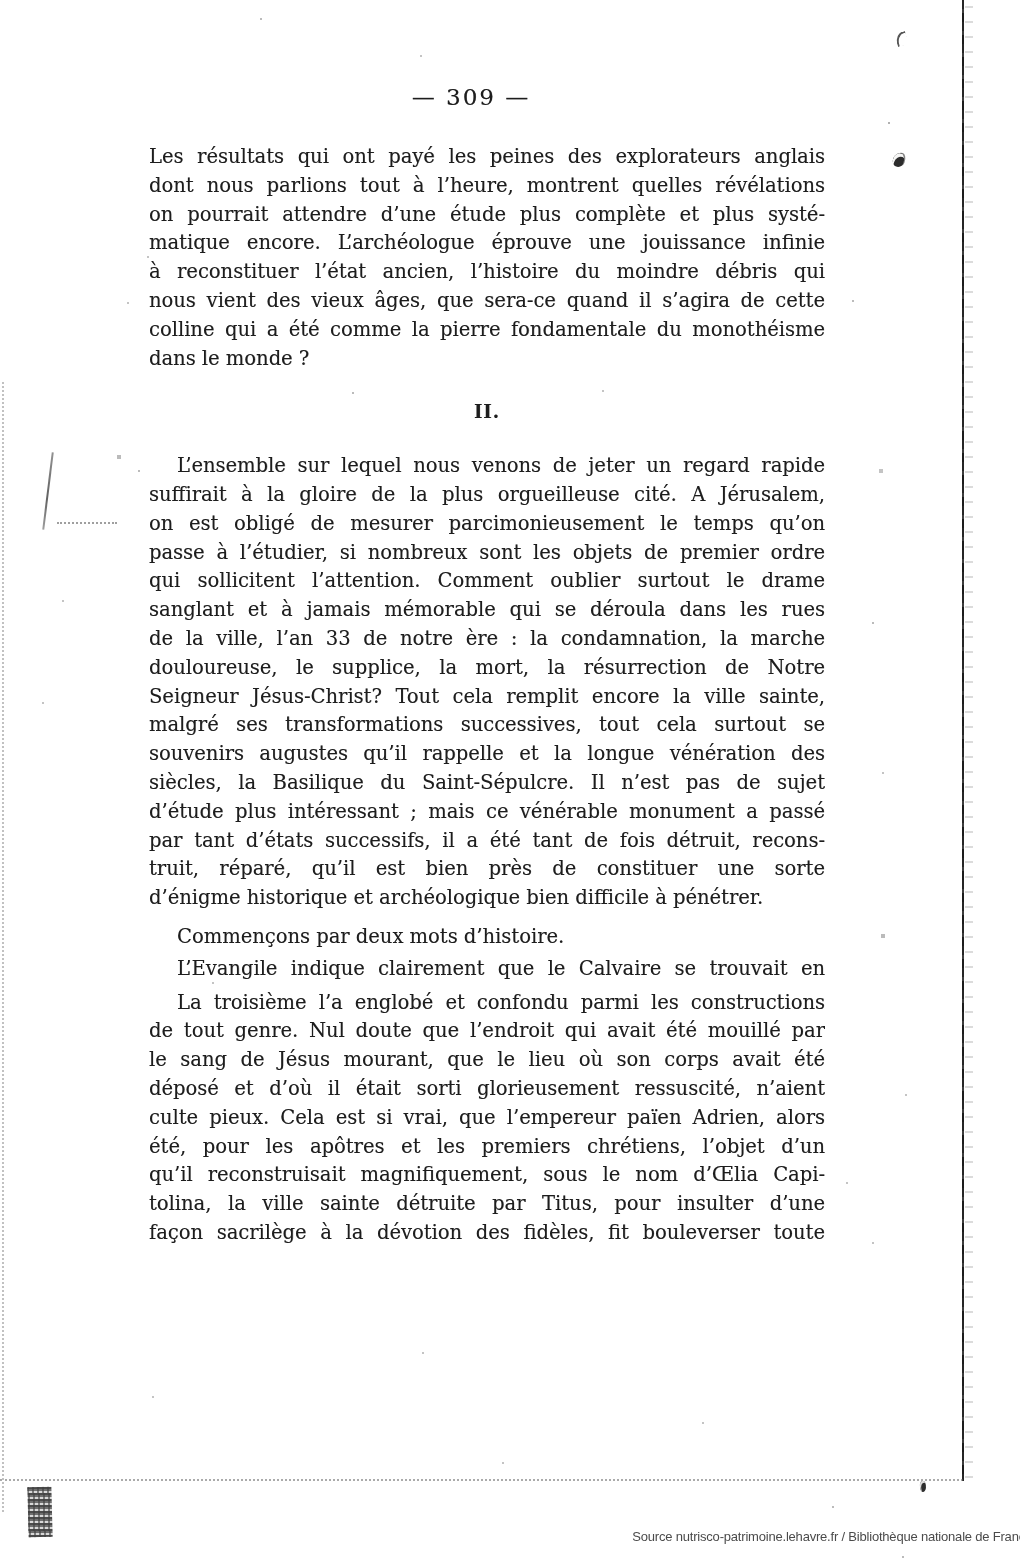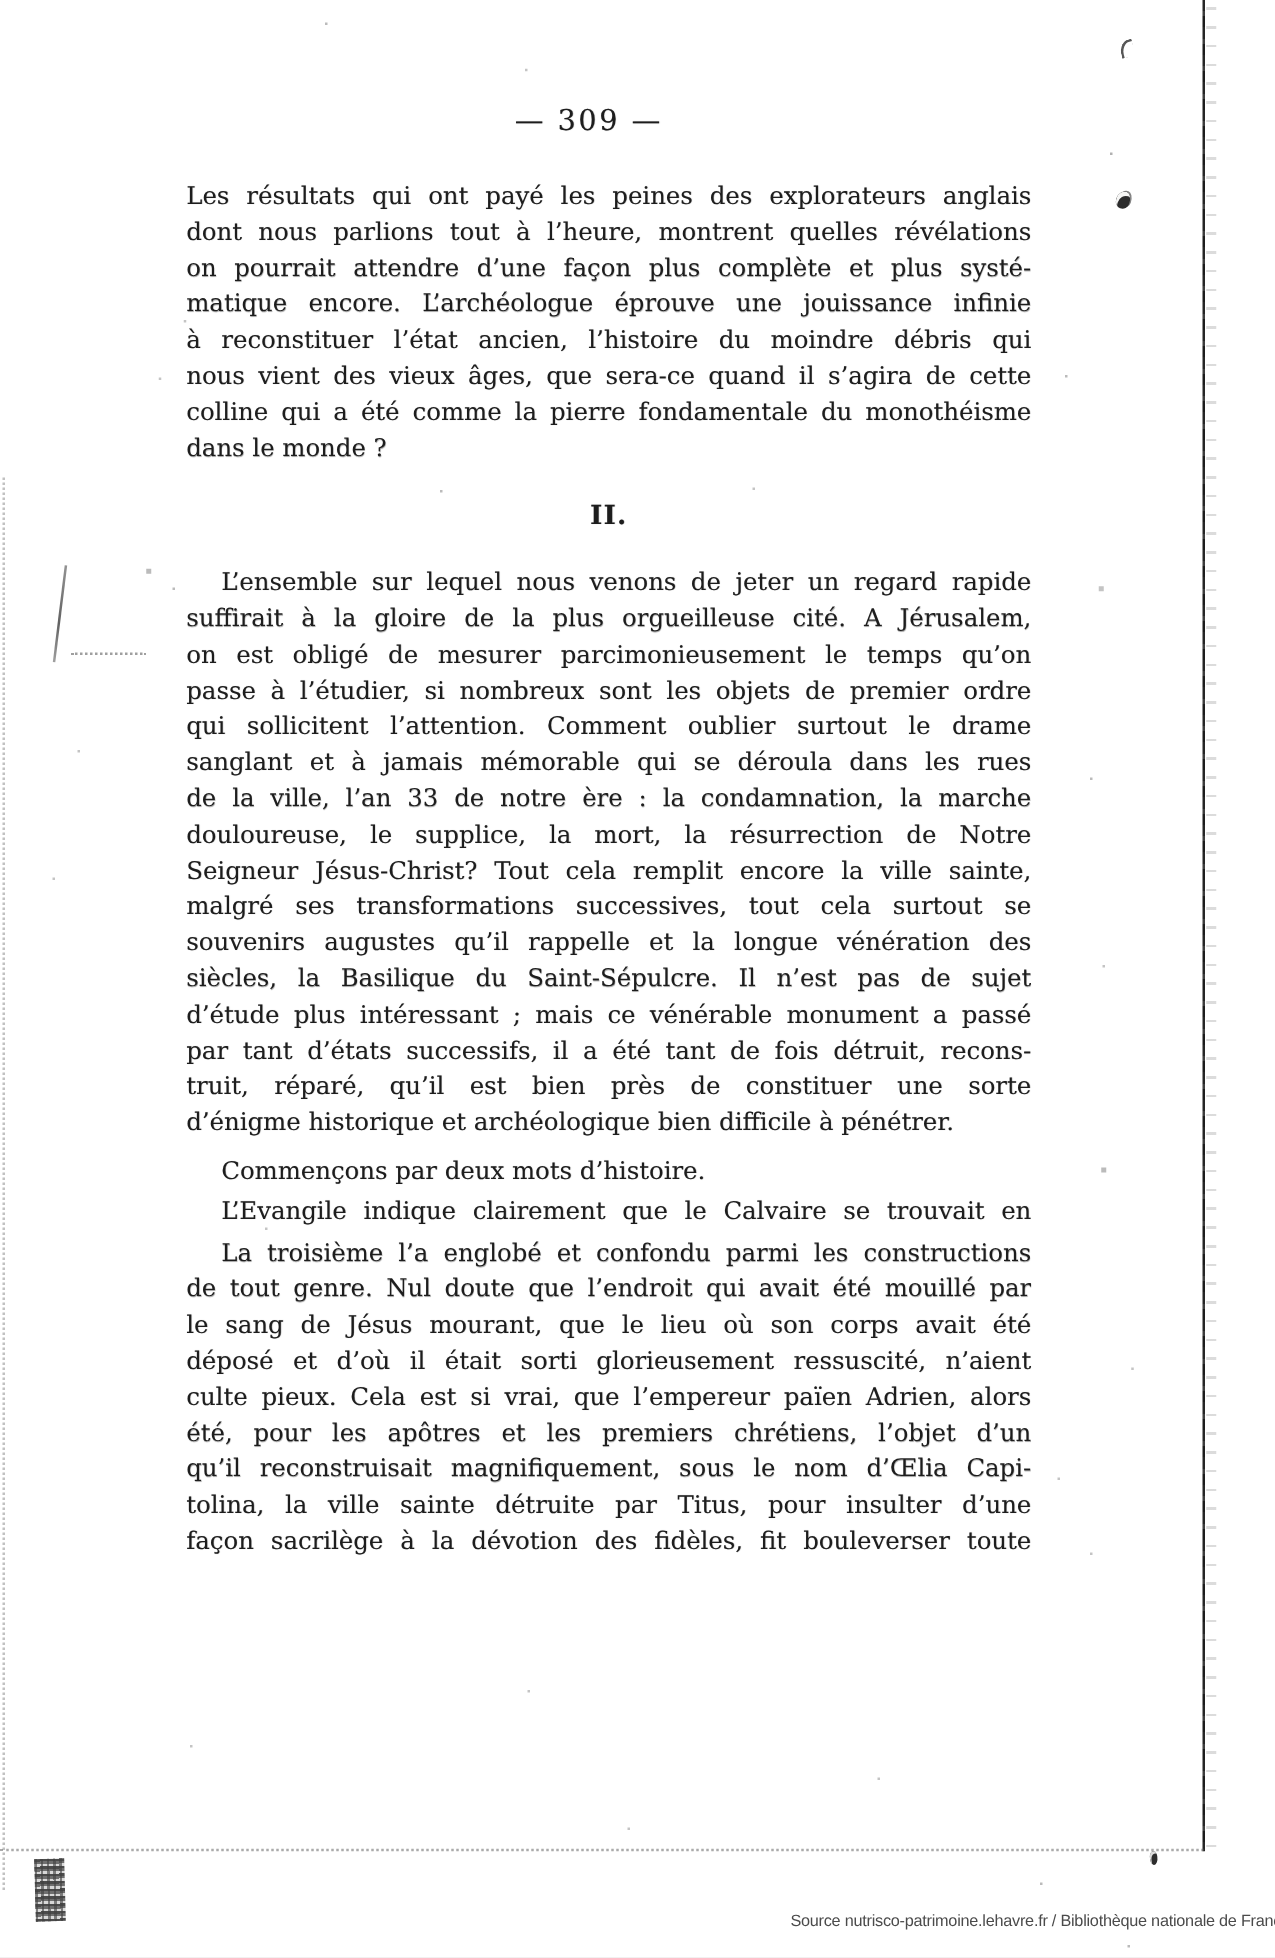"on pourrait attendre d’une façon" span { text: façon -> étude }
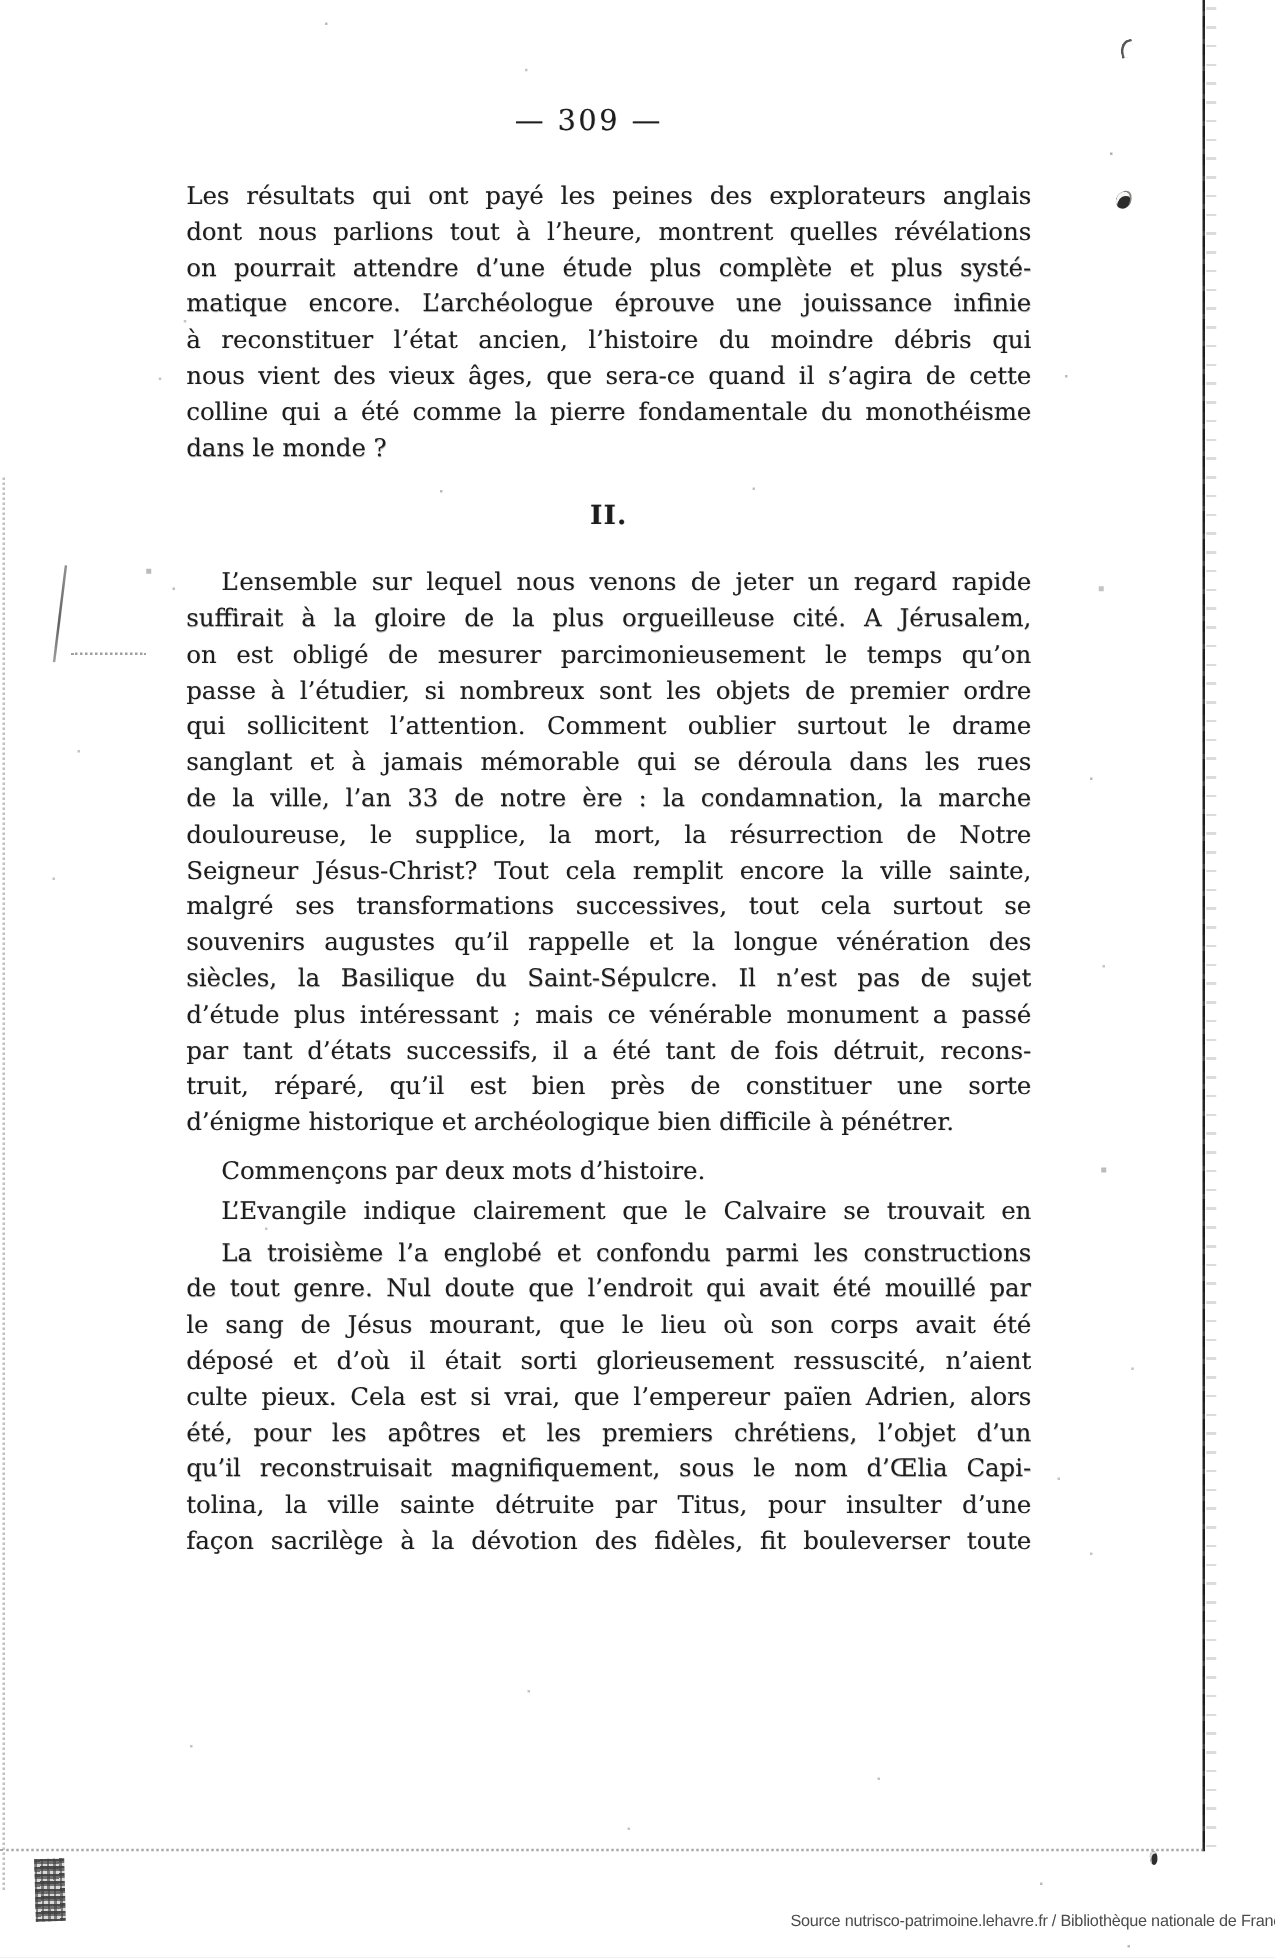"II." .heading { font-size: 21px -> 18px }
